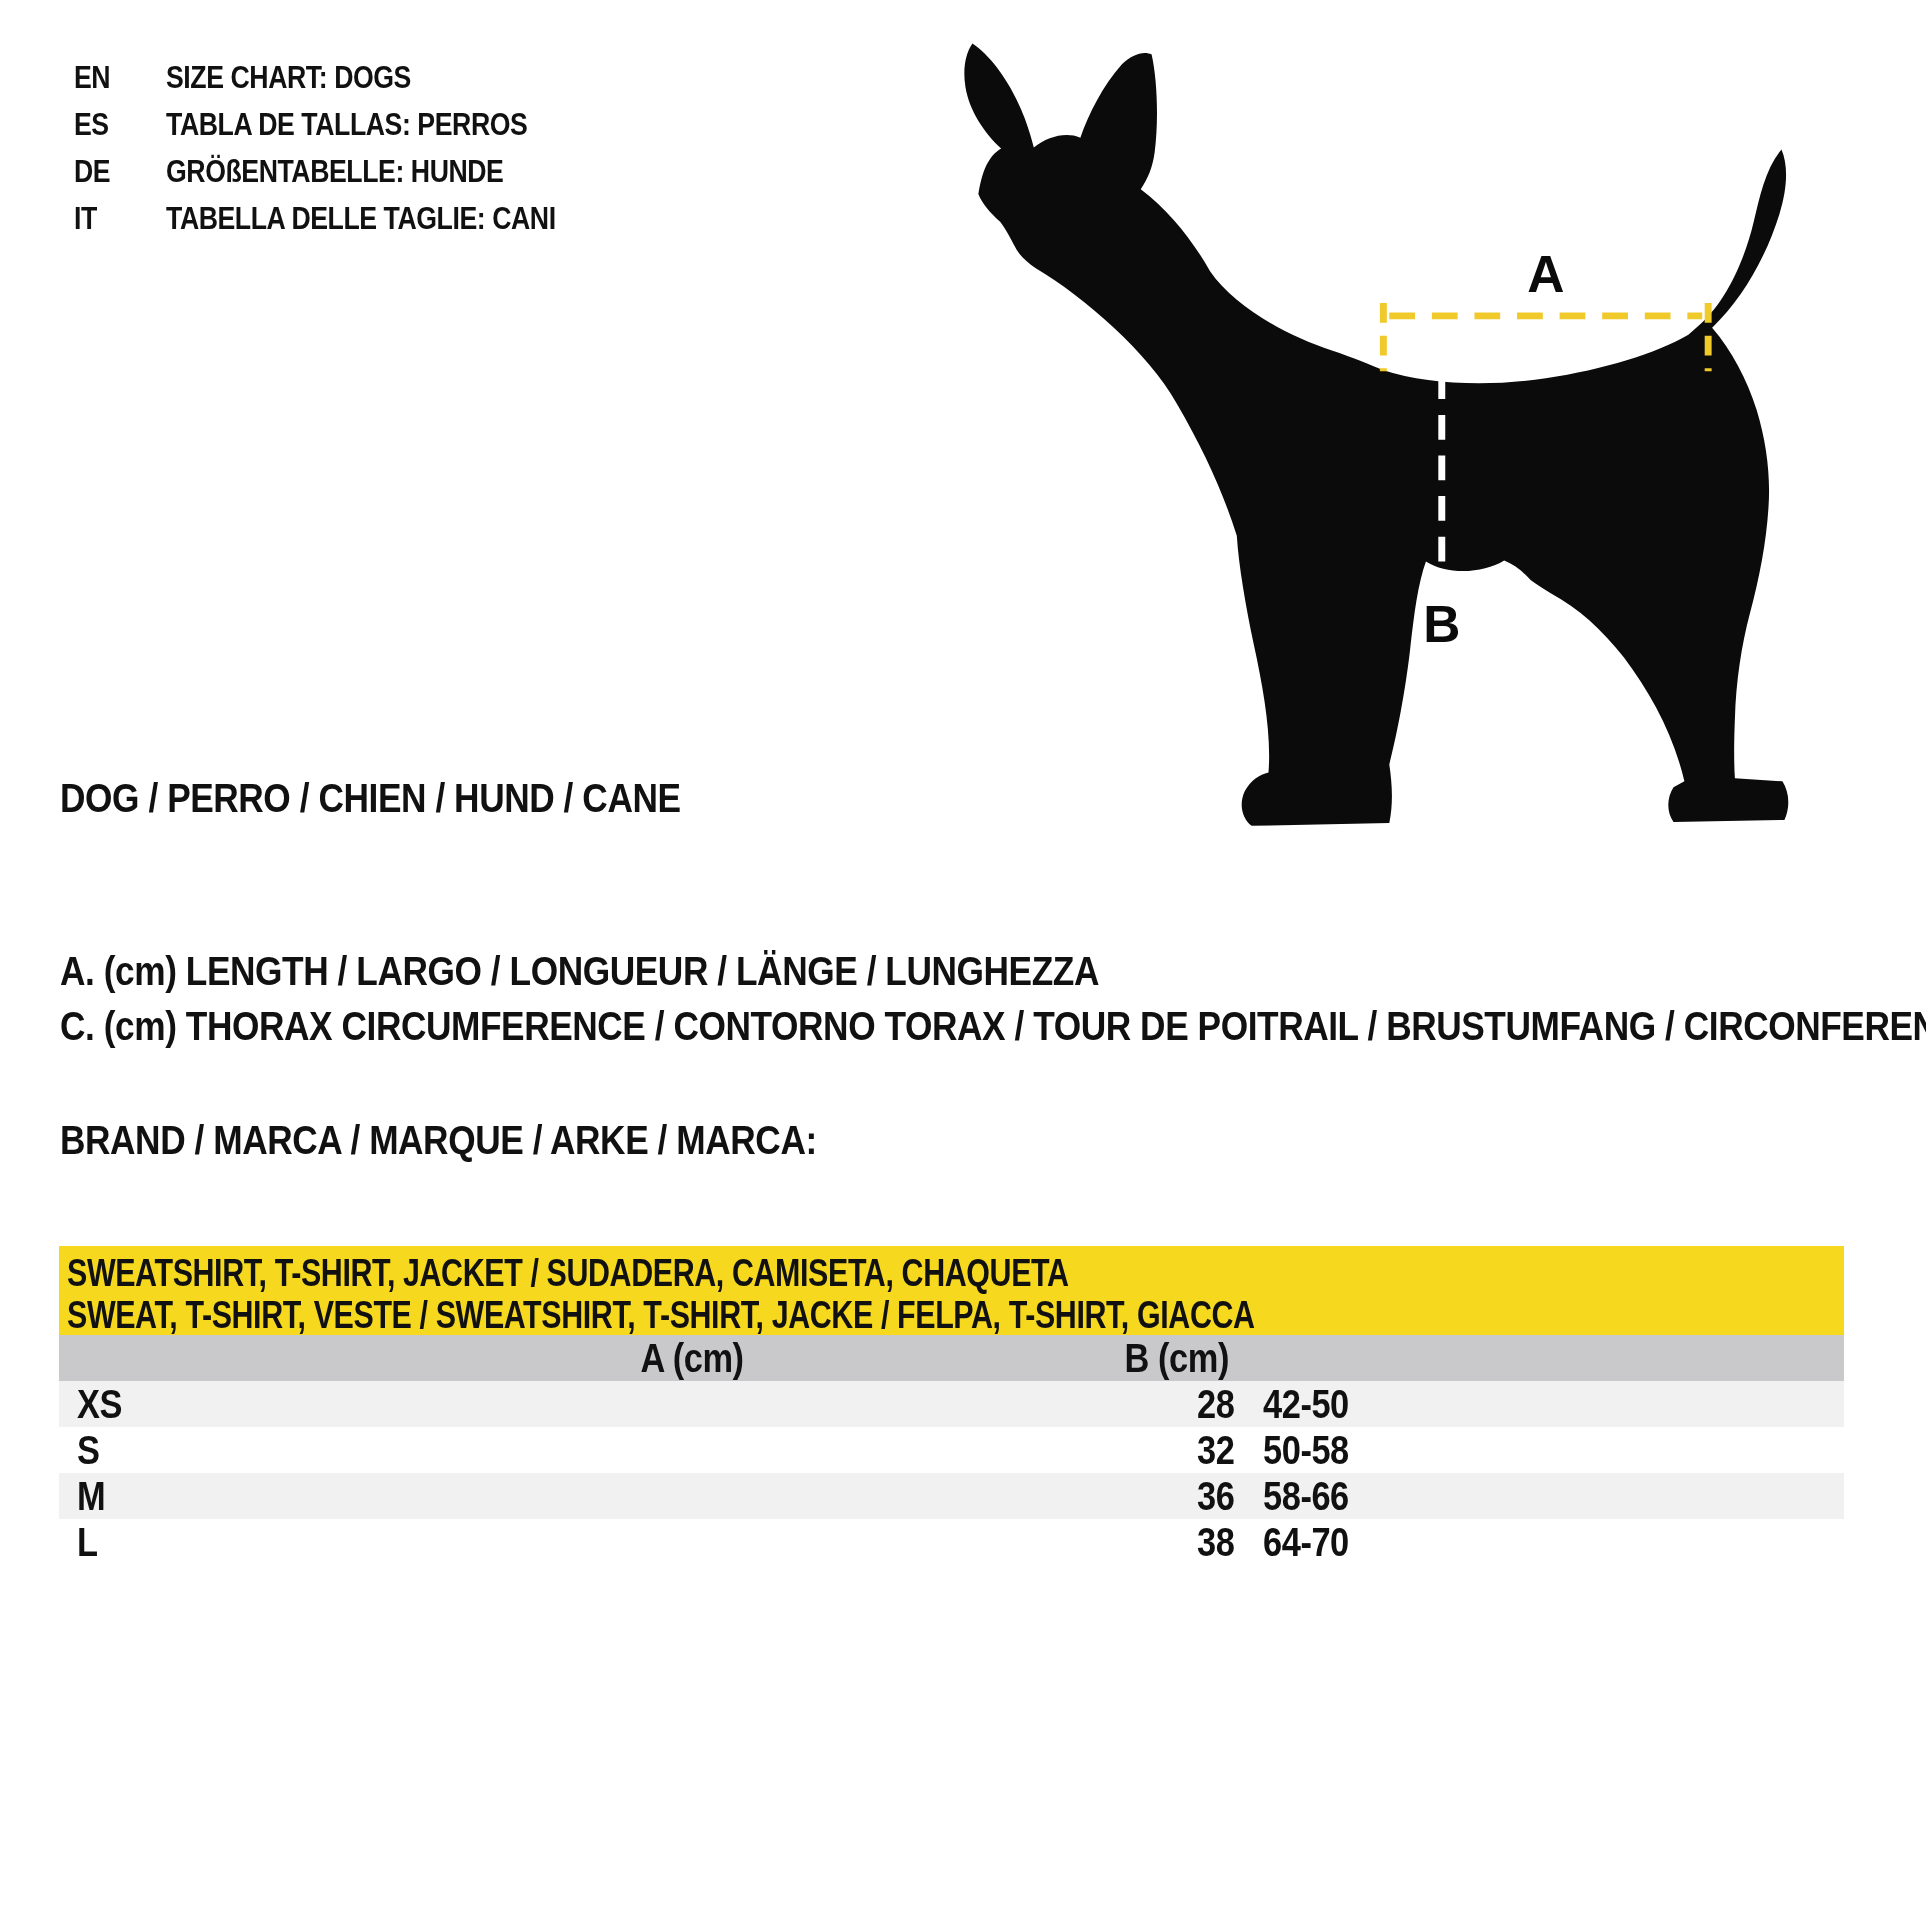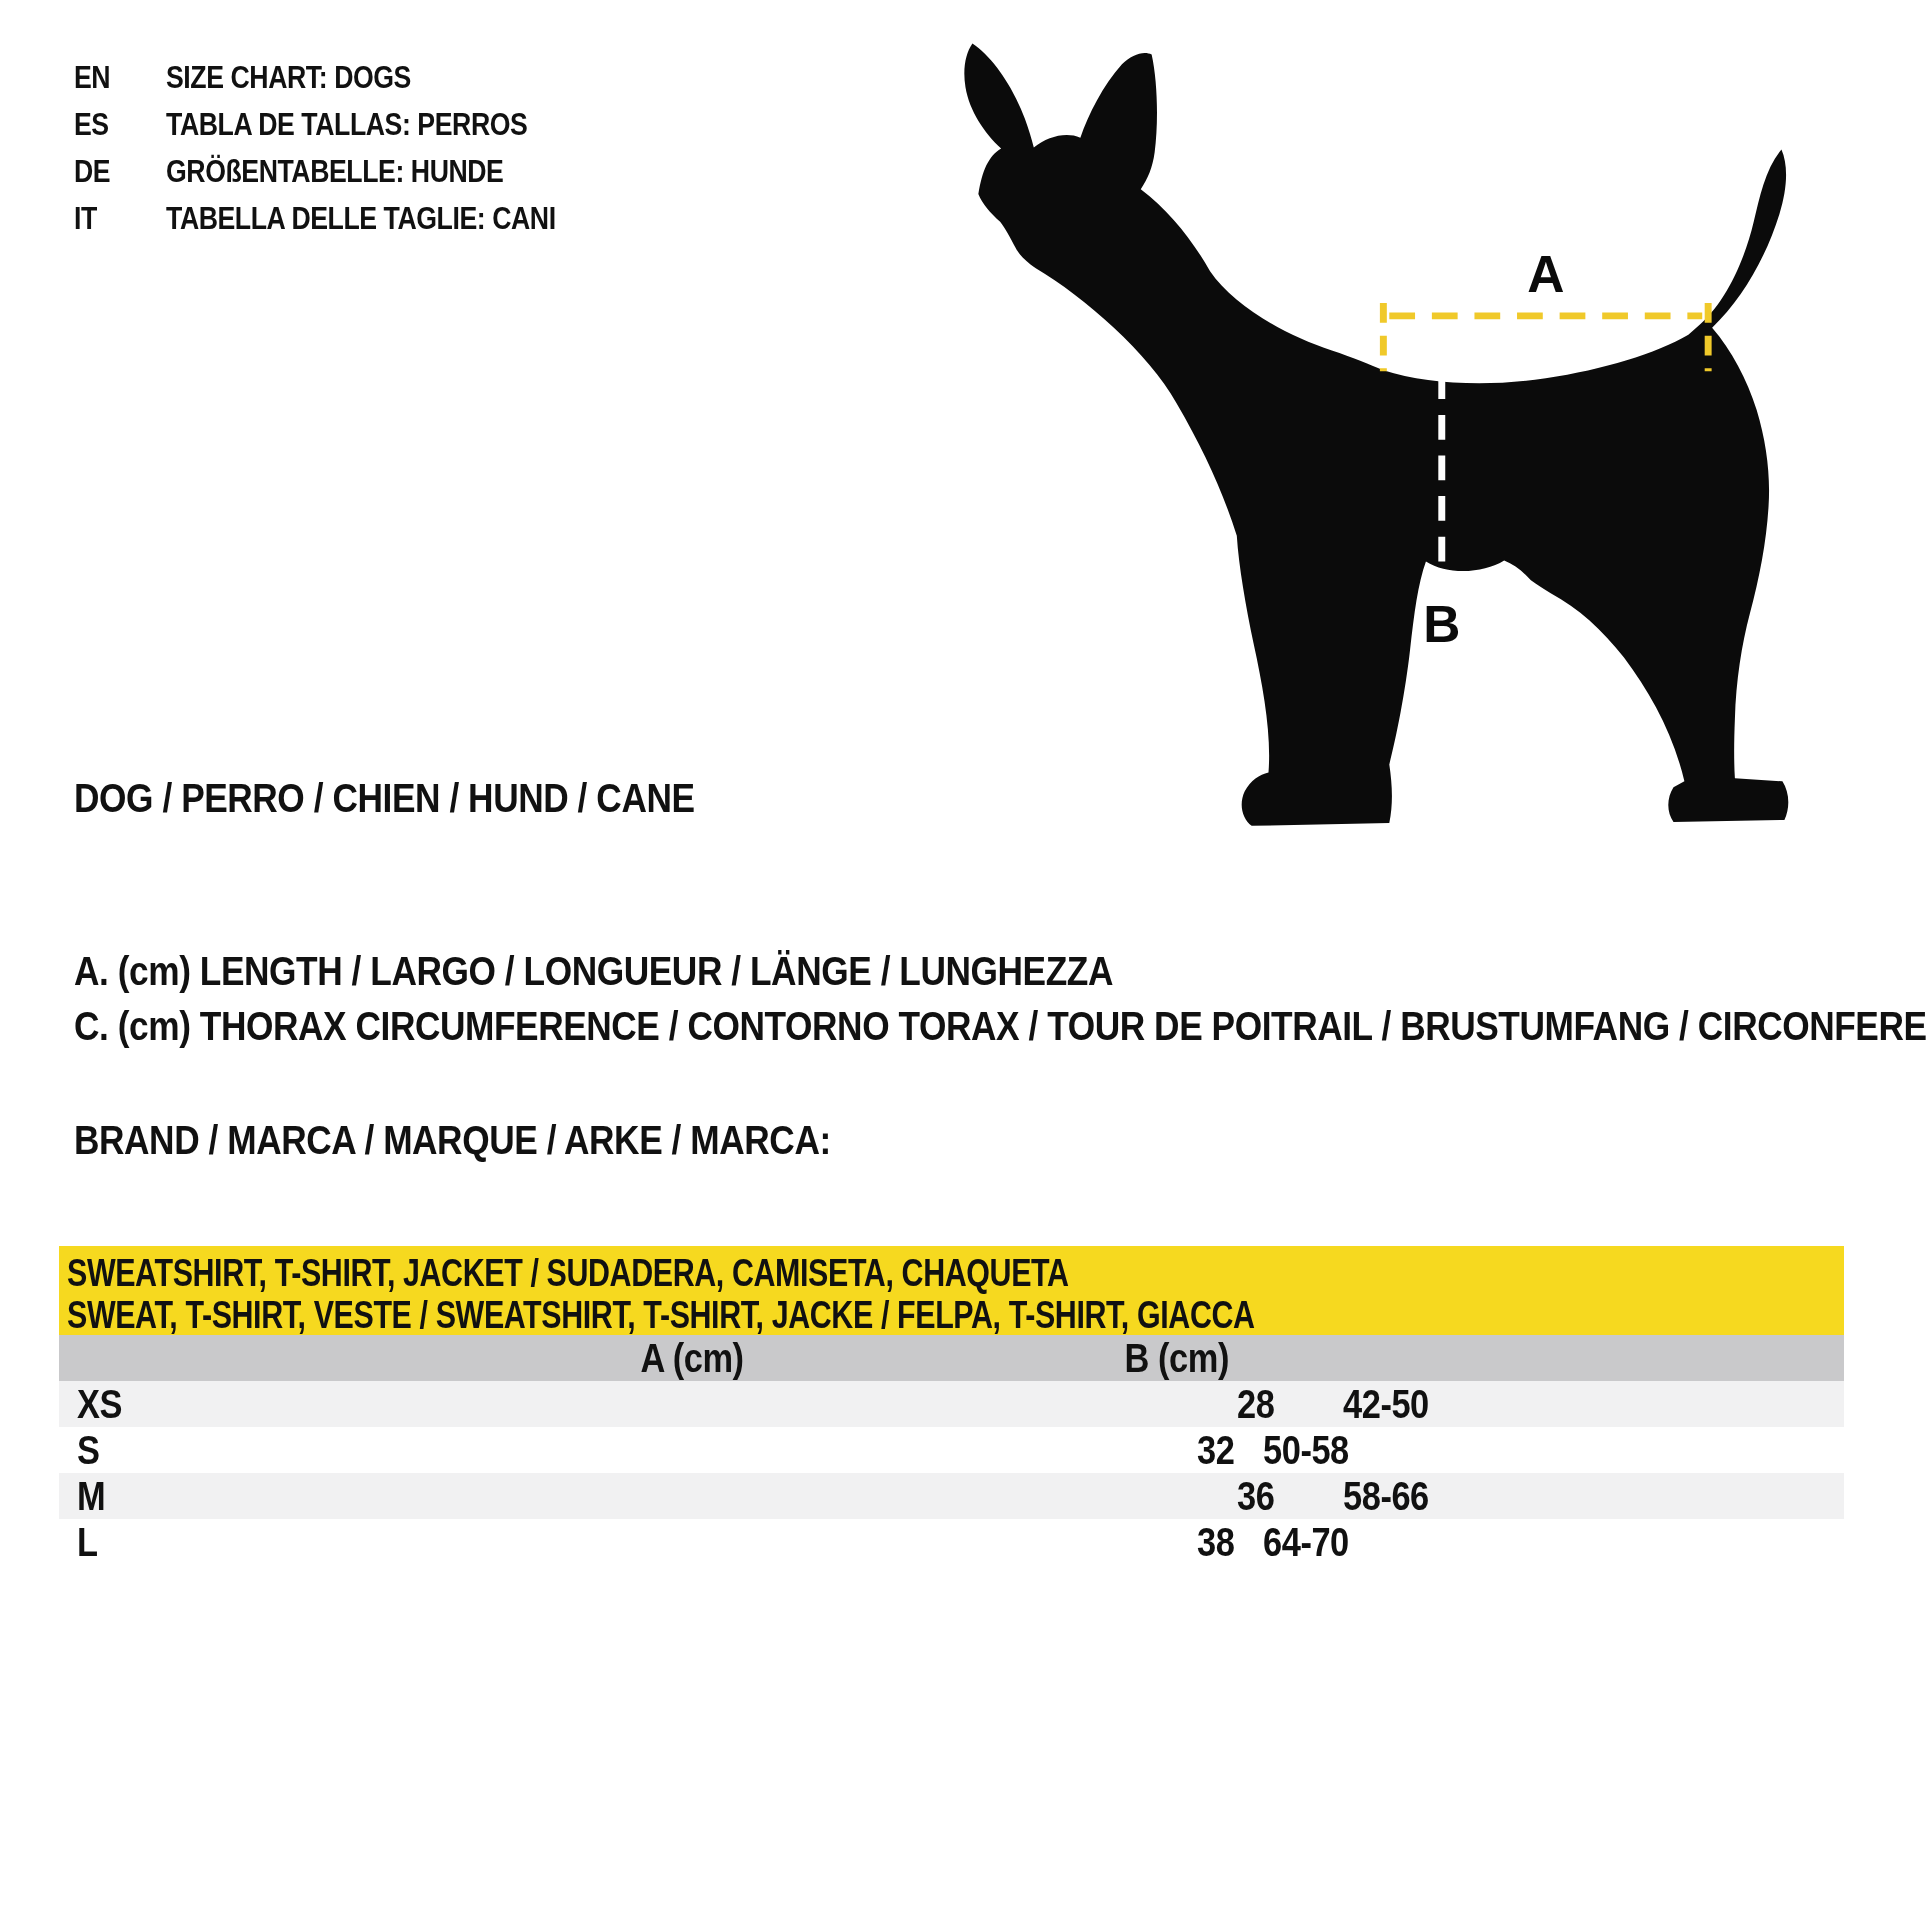"DOG / PERRO / CHIEN" .text-line { left: 74px -> 60px }
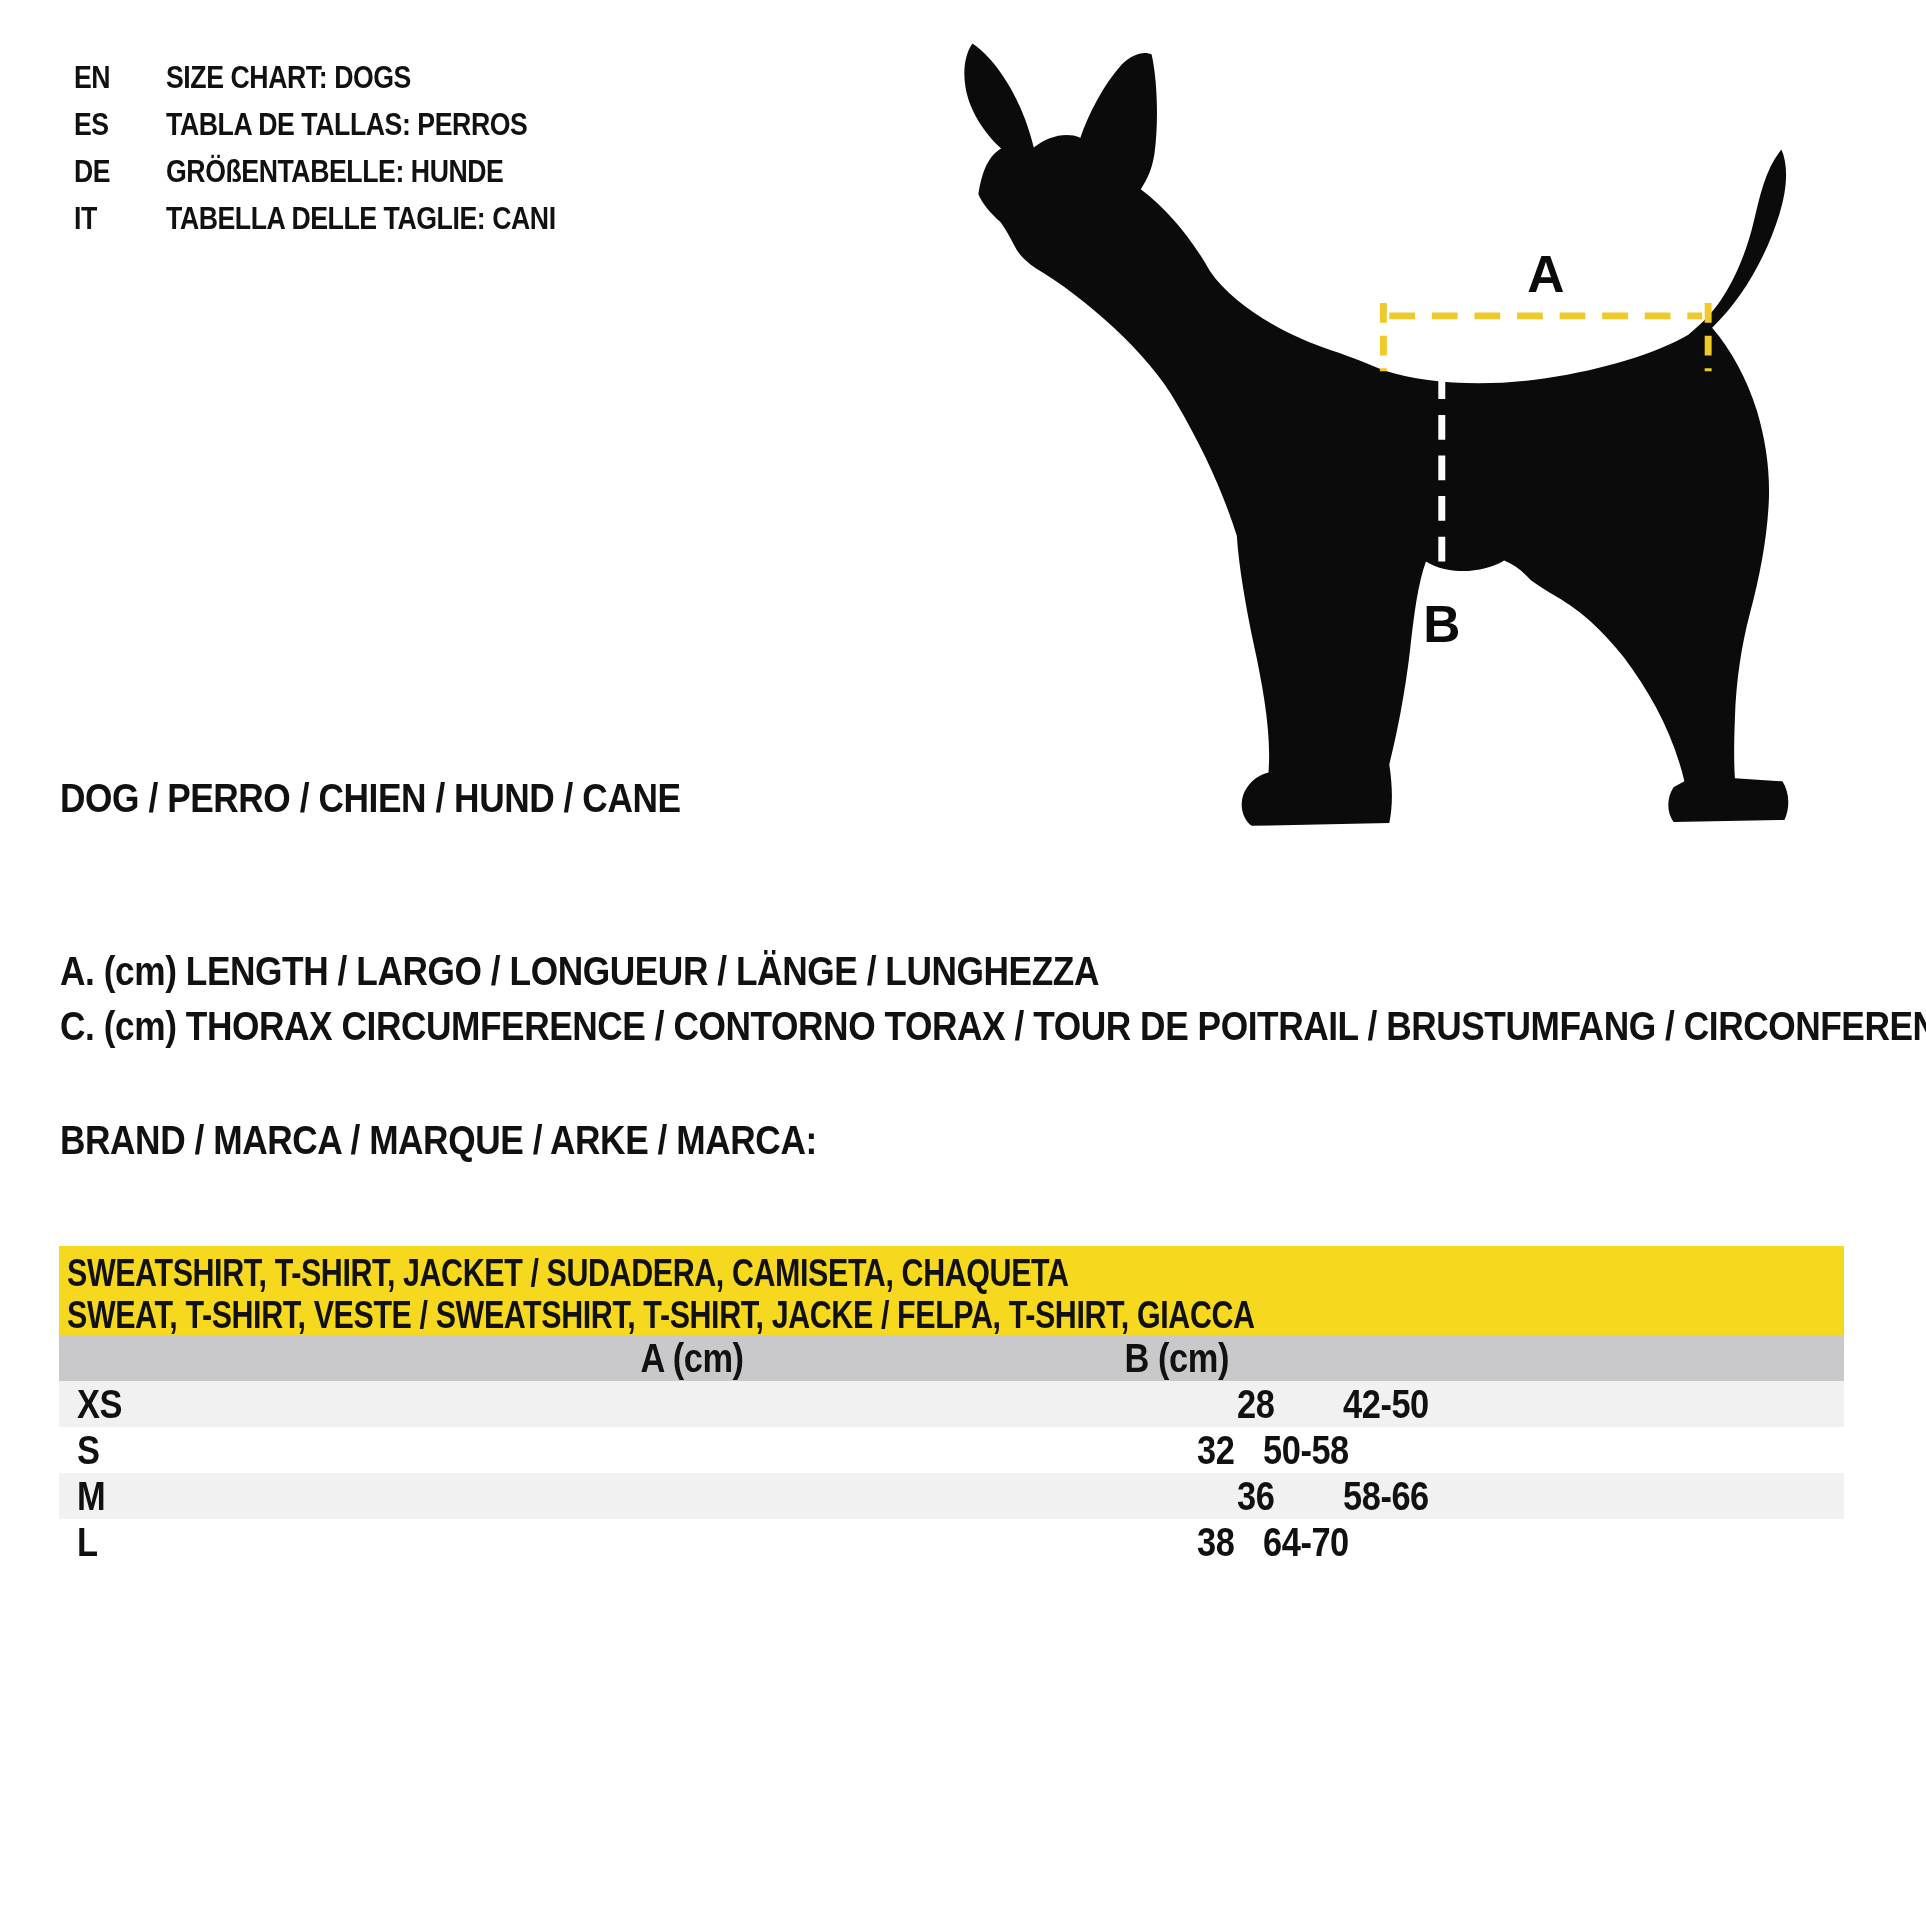"XS" .data-row.alt { gap: 40px -> none }
